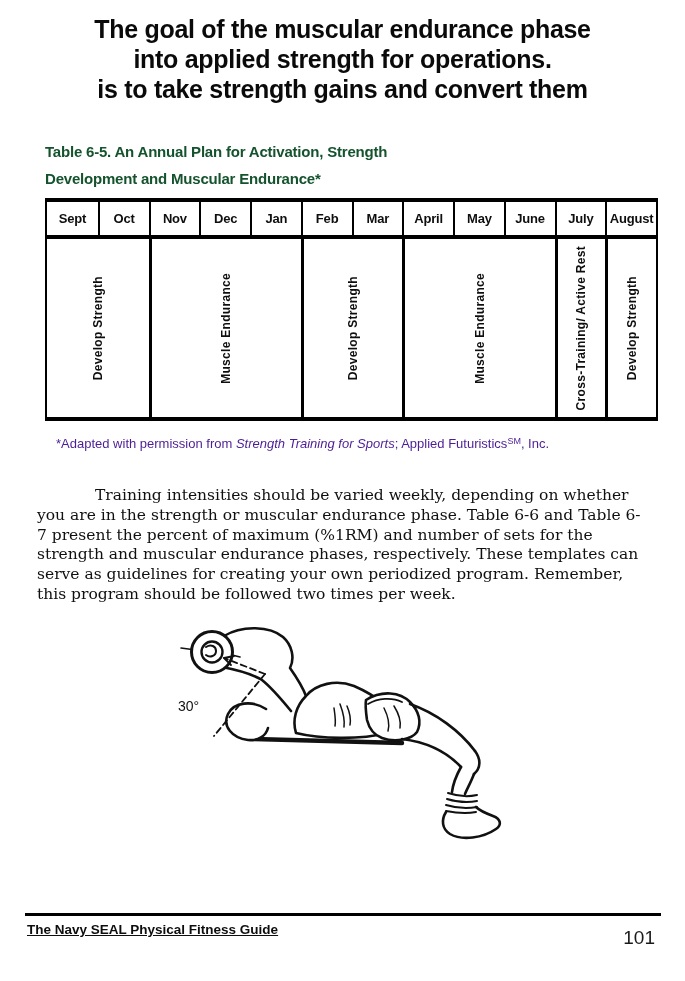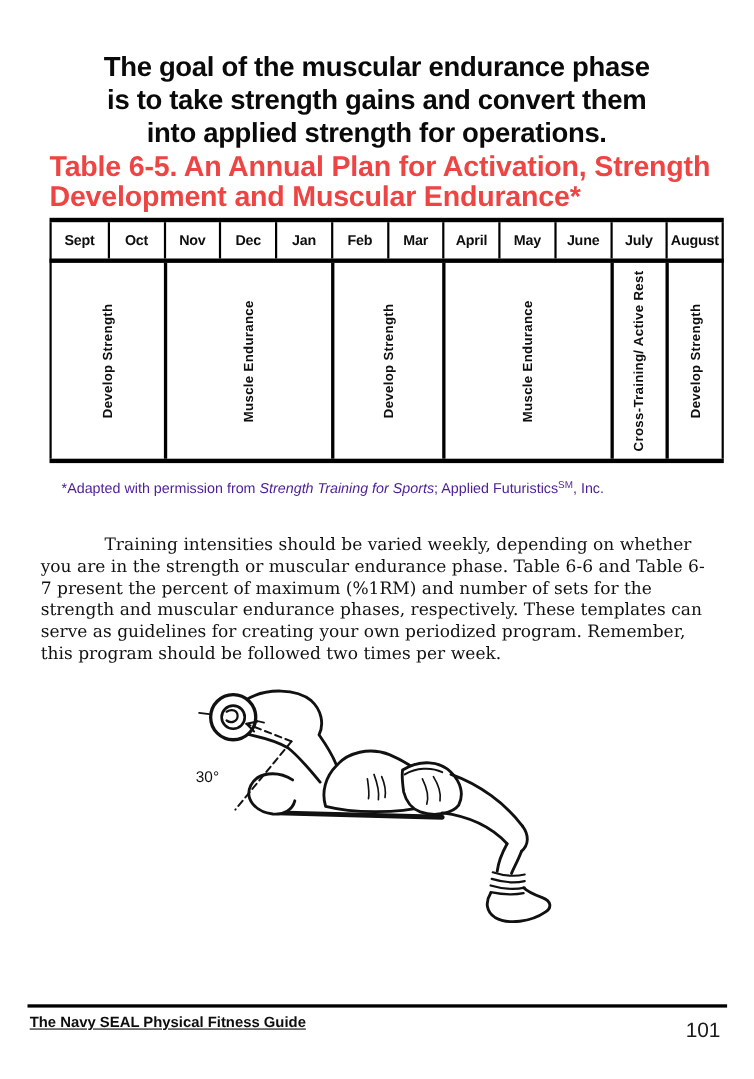"The goal of the muscular" .heading { margin-top: 32px -> none }
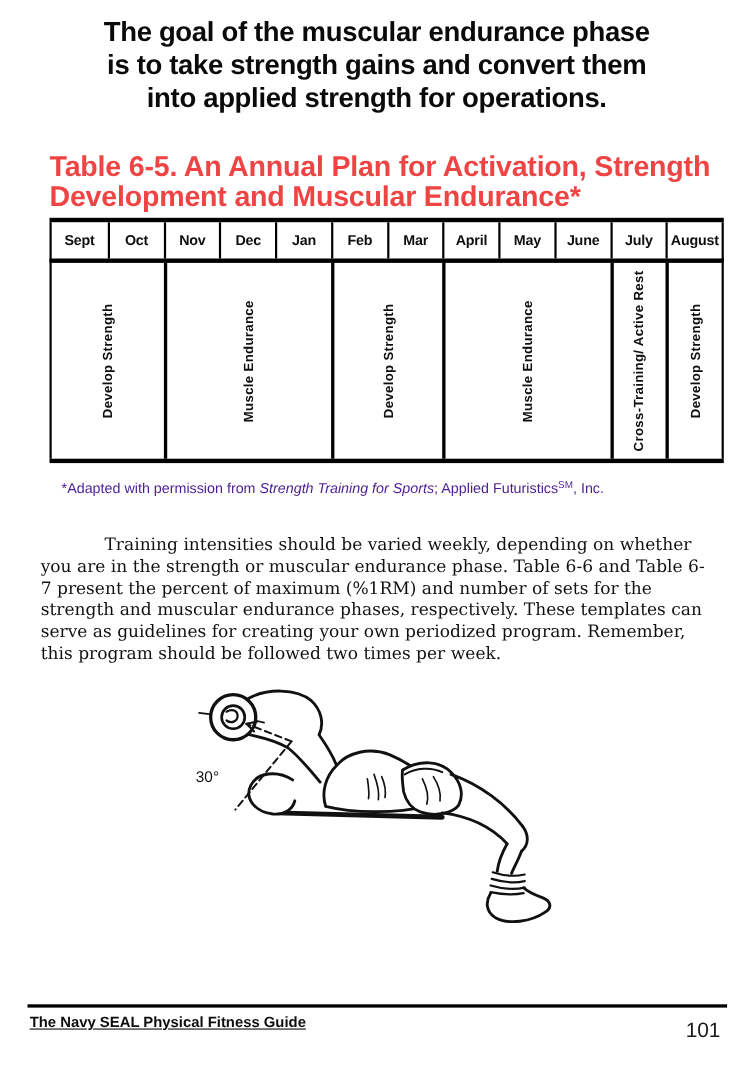"is to take strength gains" div { order: before "into applied strength for operations." -> after "into applied strength for operations." }
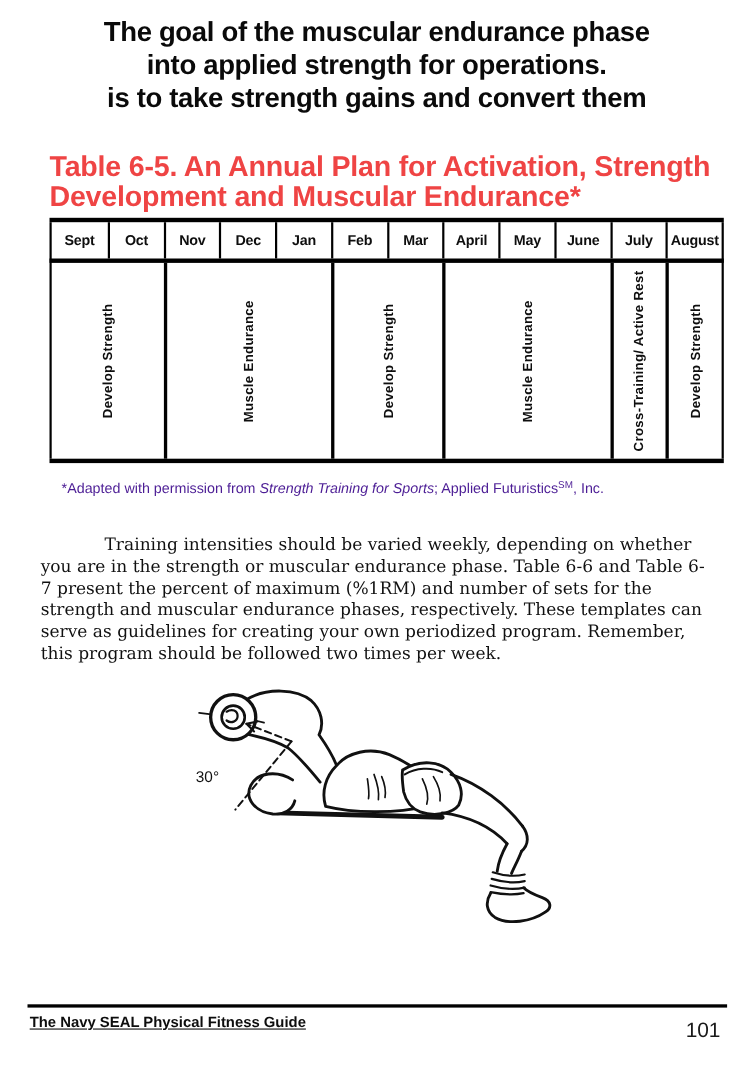"Table 6-5. An Annual Plan" .table-title { color: #ef4444 -> #14532d; font-size: 26px -> 15px }
